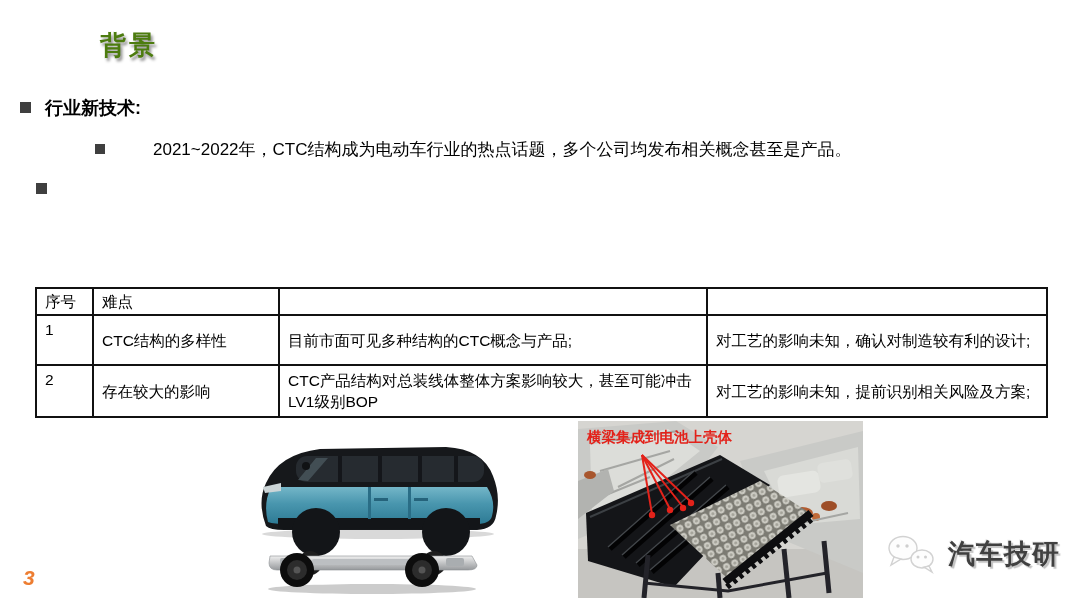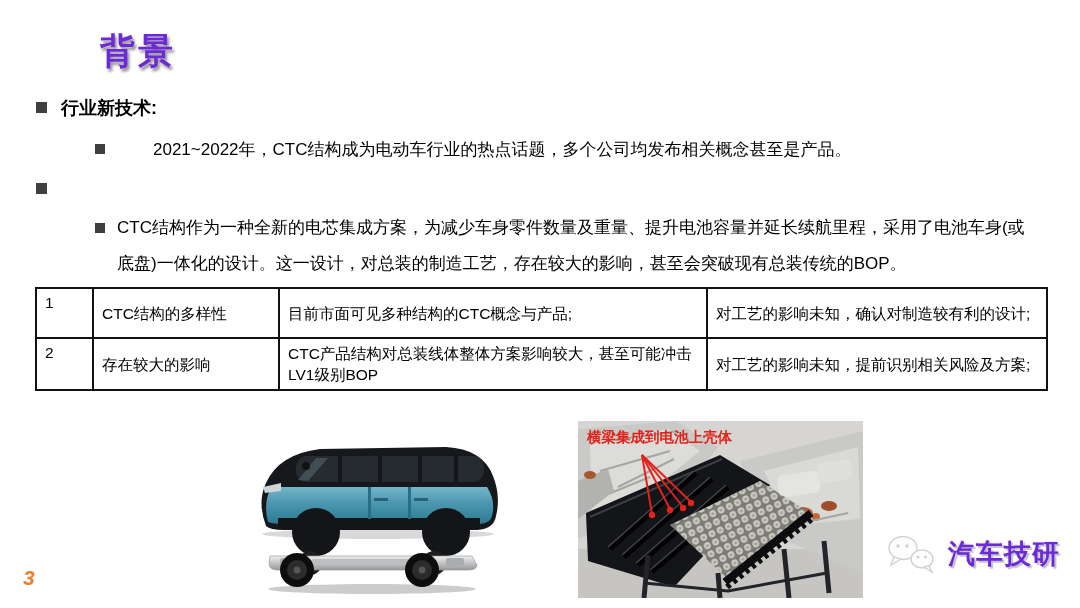"背景" .title { color: #6d28d9 -> #4d7c0f; font-size: 35px -> 26px }
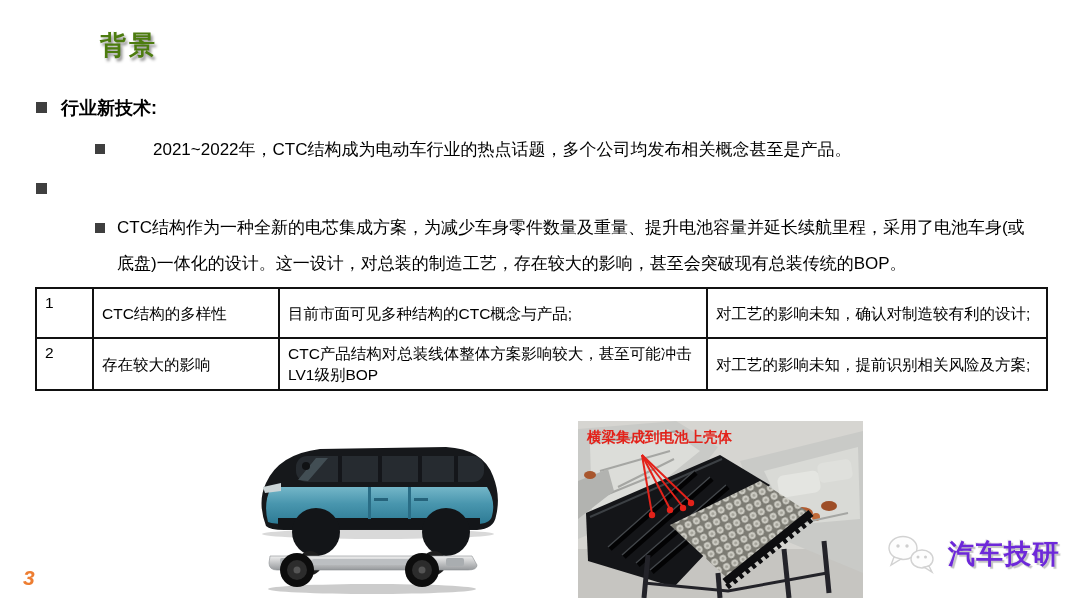"行业新技术:" div.bullet-row { left: 36px -> 20px }
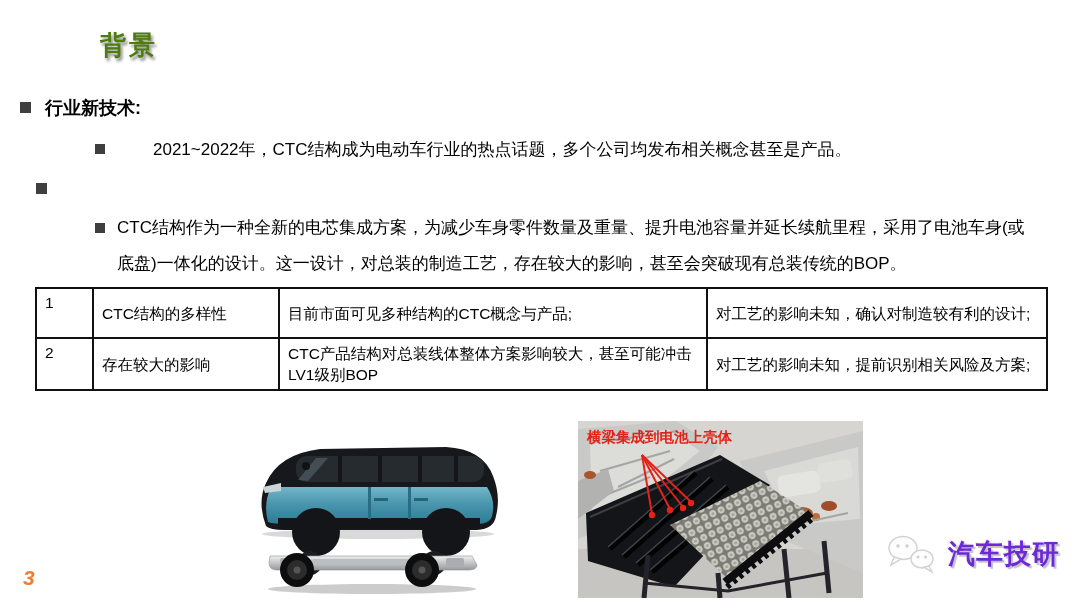"CTC结构作为一种全新的电芯集成方案，为减少车身零件数量及重量、提升电池容量并延" div.bullet-row { html: <div> <span></span> <span>CTC结构作为一种全新的电芯集成方案，为减少车身零件数量及重量、提升电池容量并延长续航里程，采用了电池车身(或底盘)一体化的设计。这一设计，对总装的制造工艺，存在较大的影响，甚至会突破现有总装传统的BOP。</span> </div> -> none }
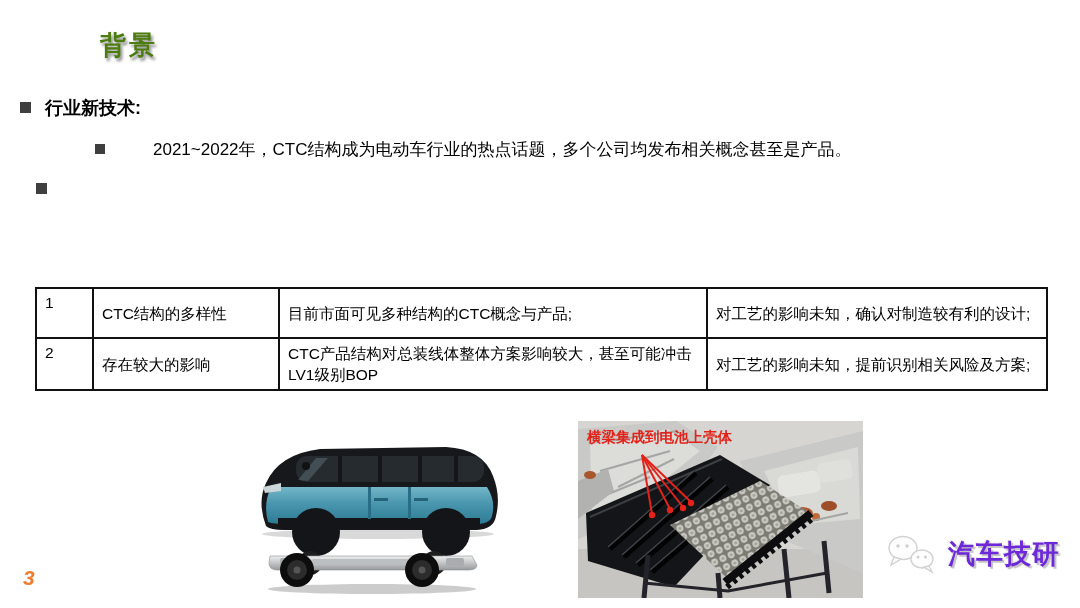"序号" tr.hdr { html: none -> <tr> <td>序号</td> <td>难点</td> <td></td> <td></td> </tr> }
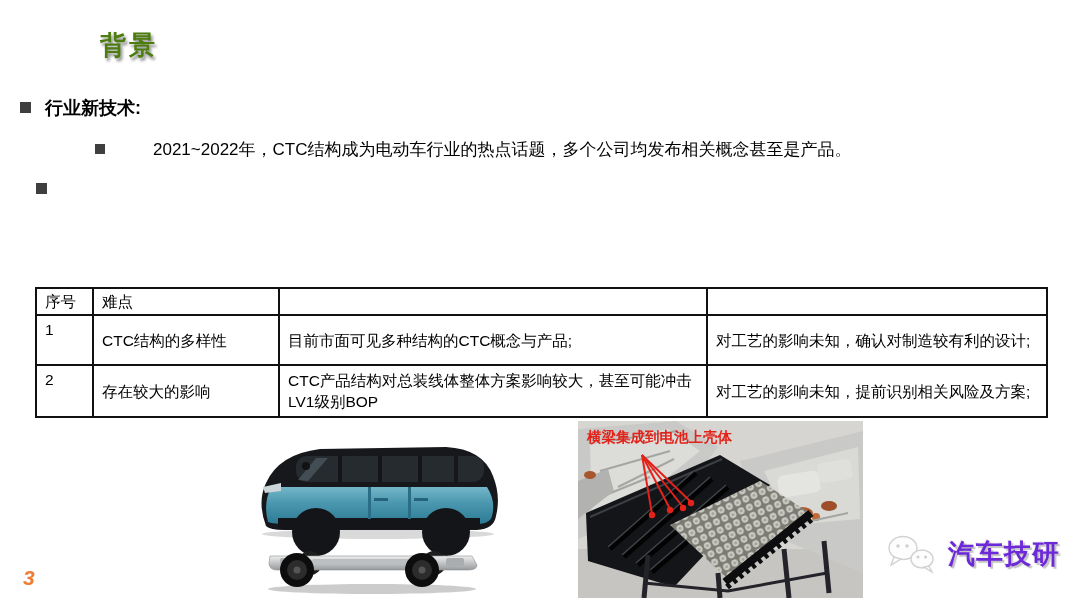"汽车技研" .wm-text { color: #6d28d9 -> #404040 }
